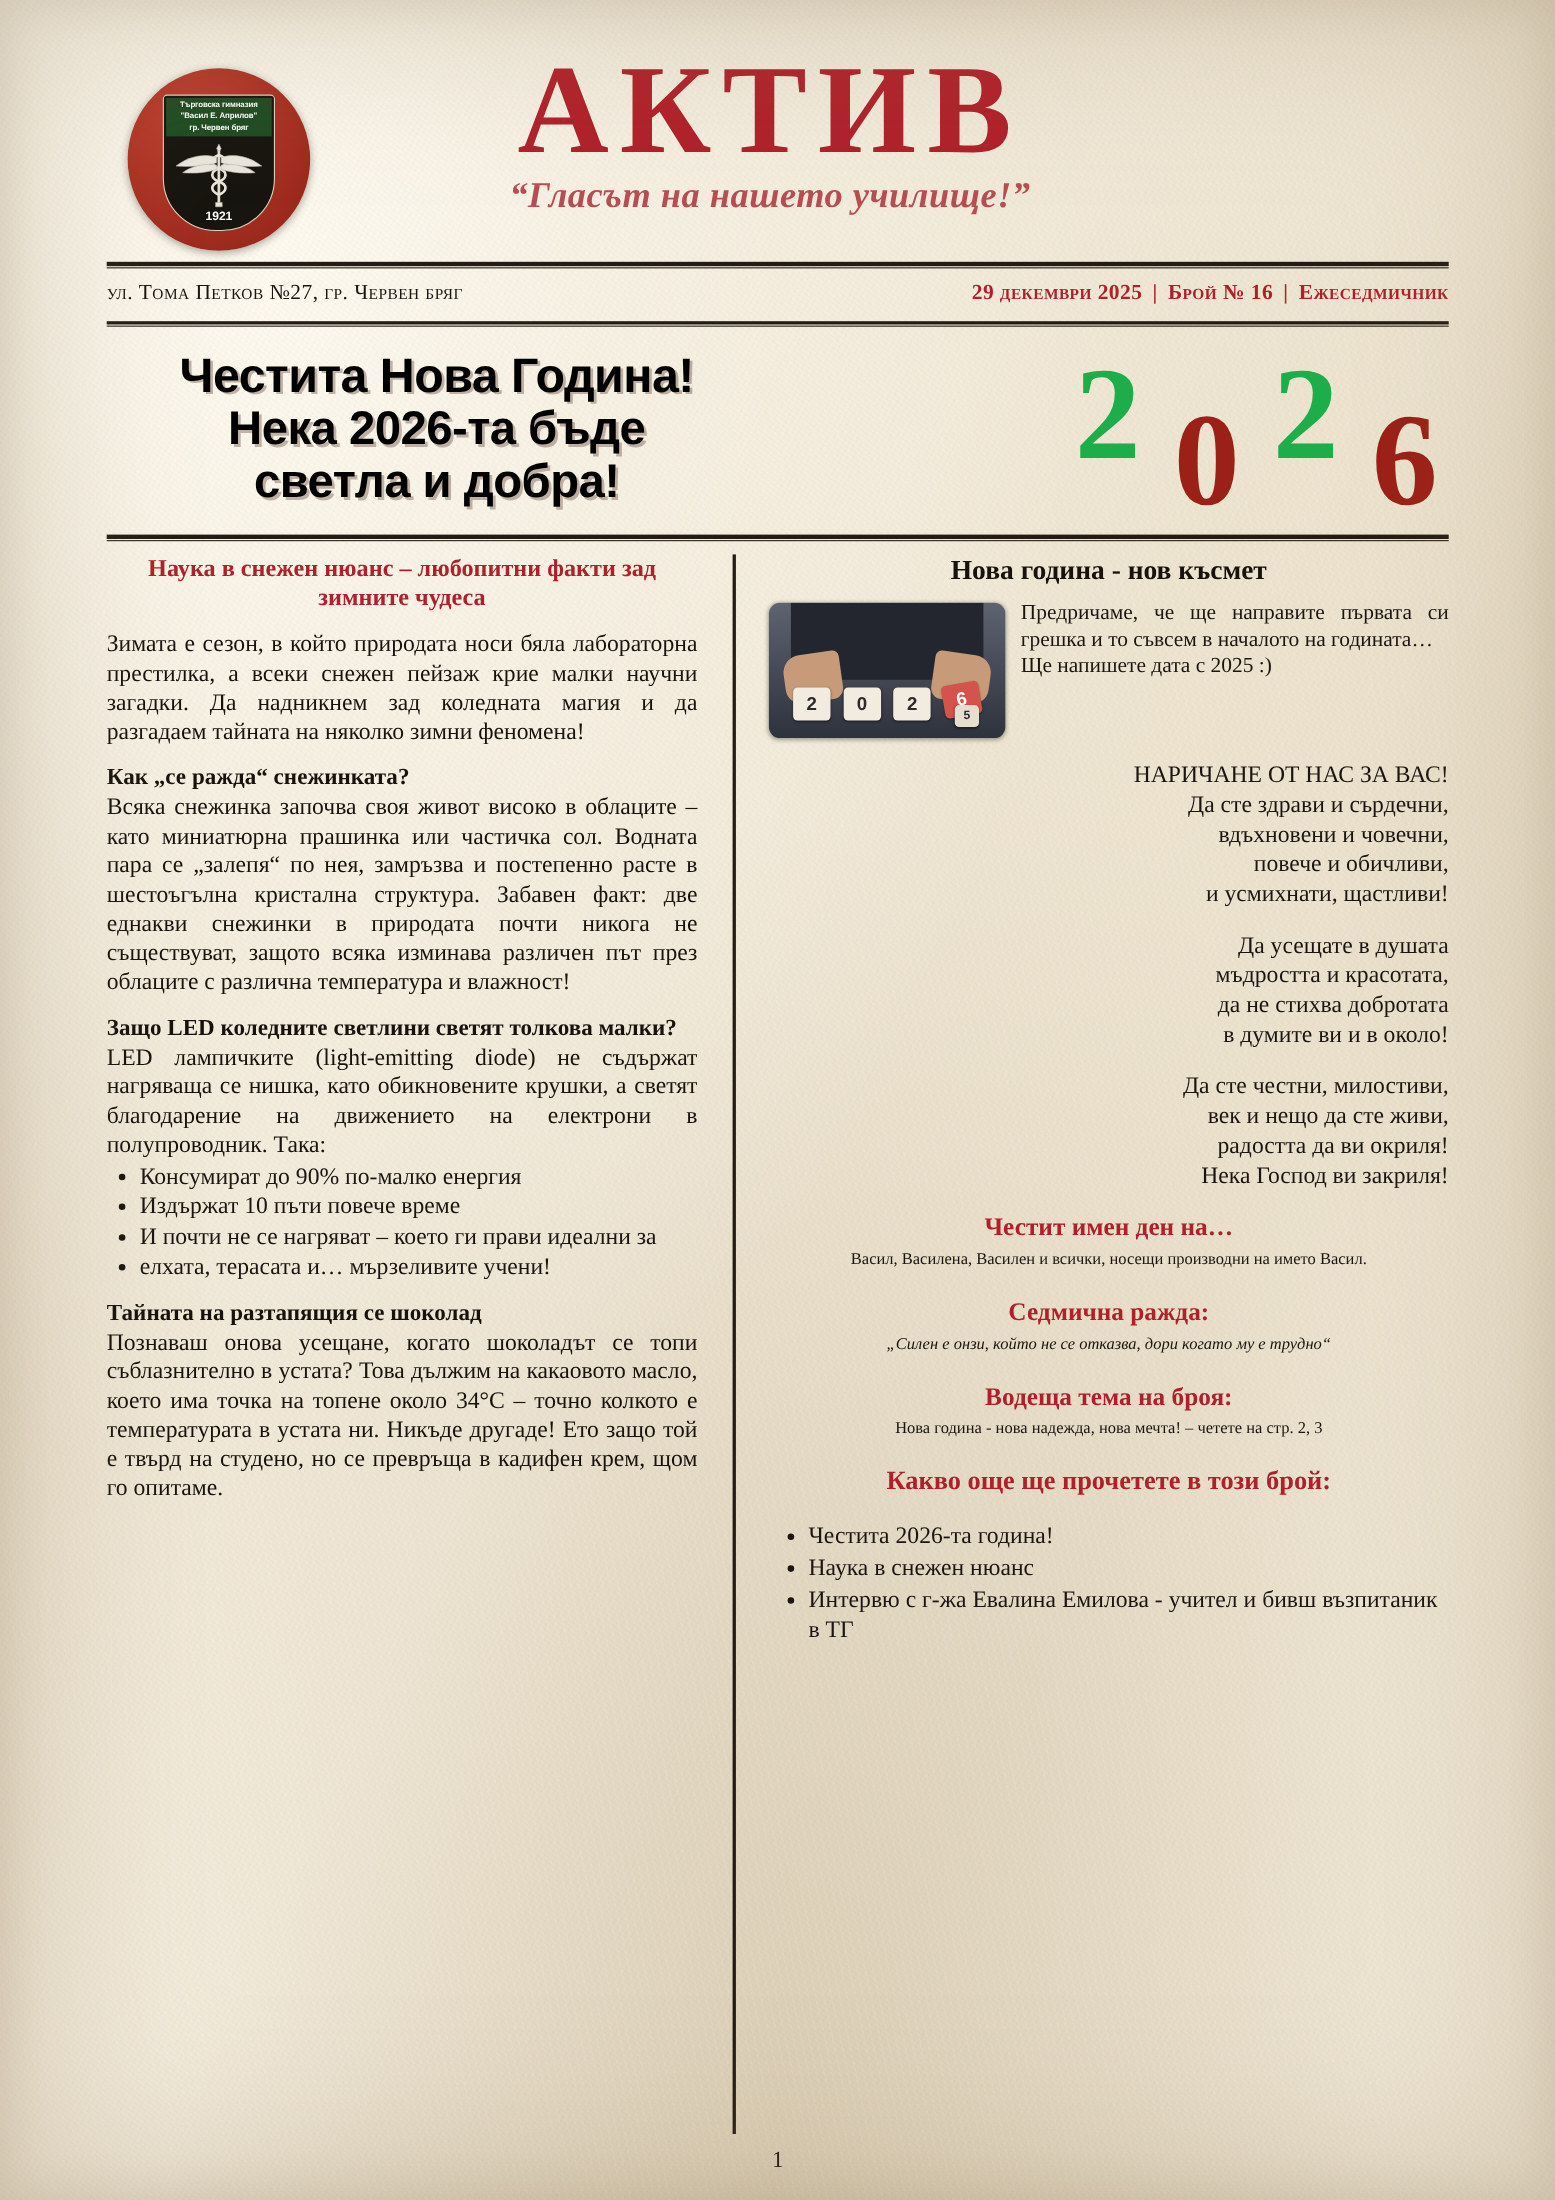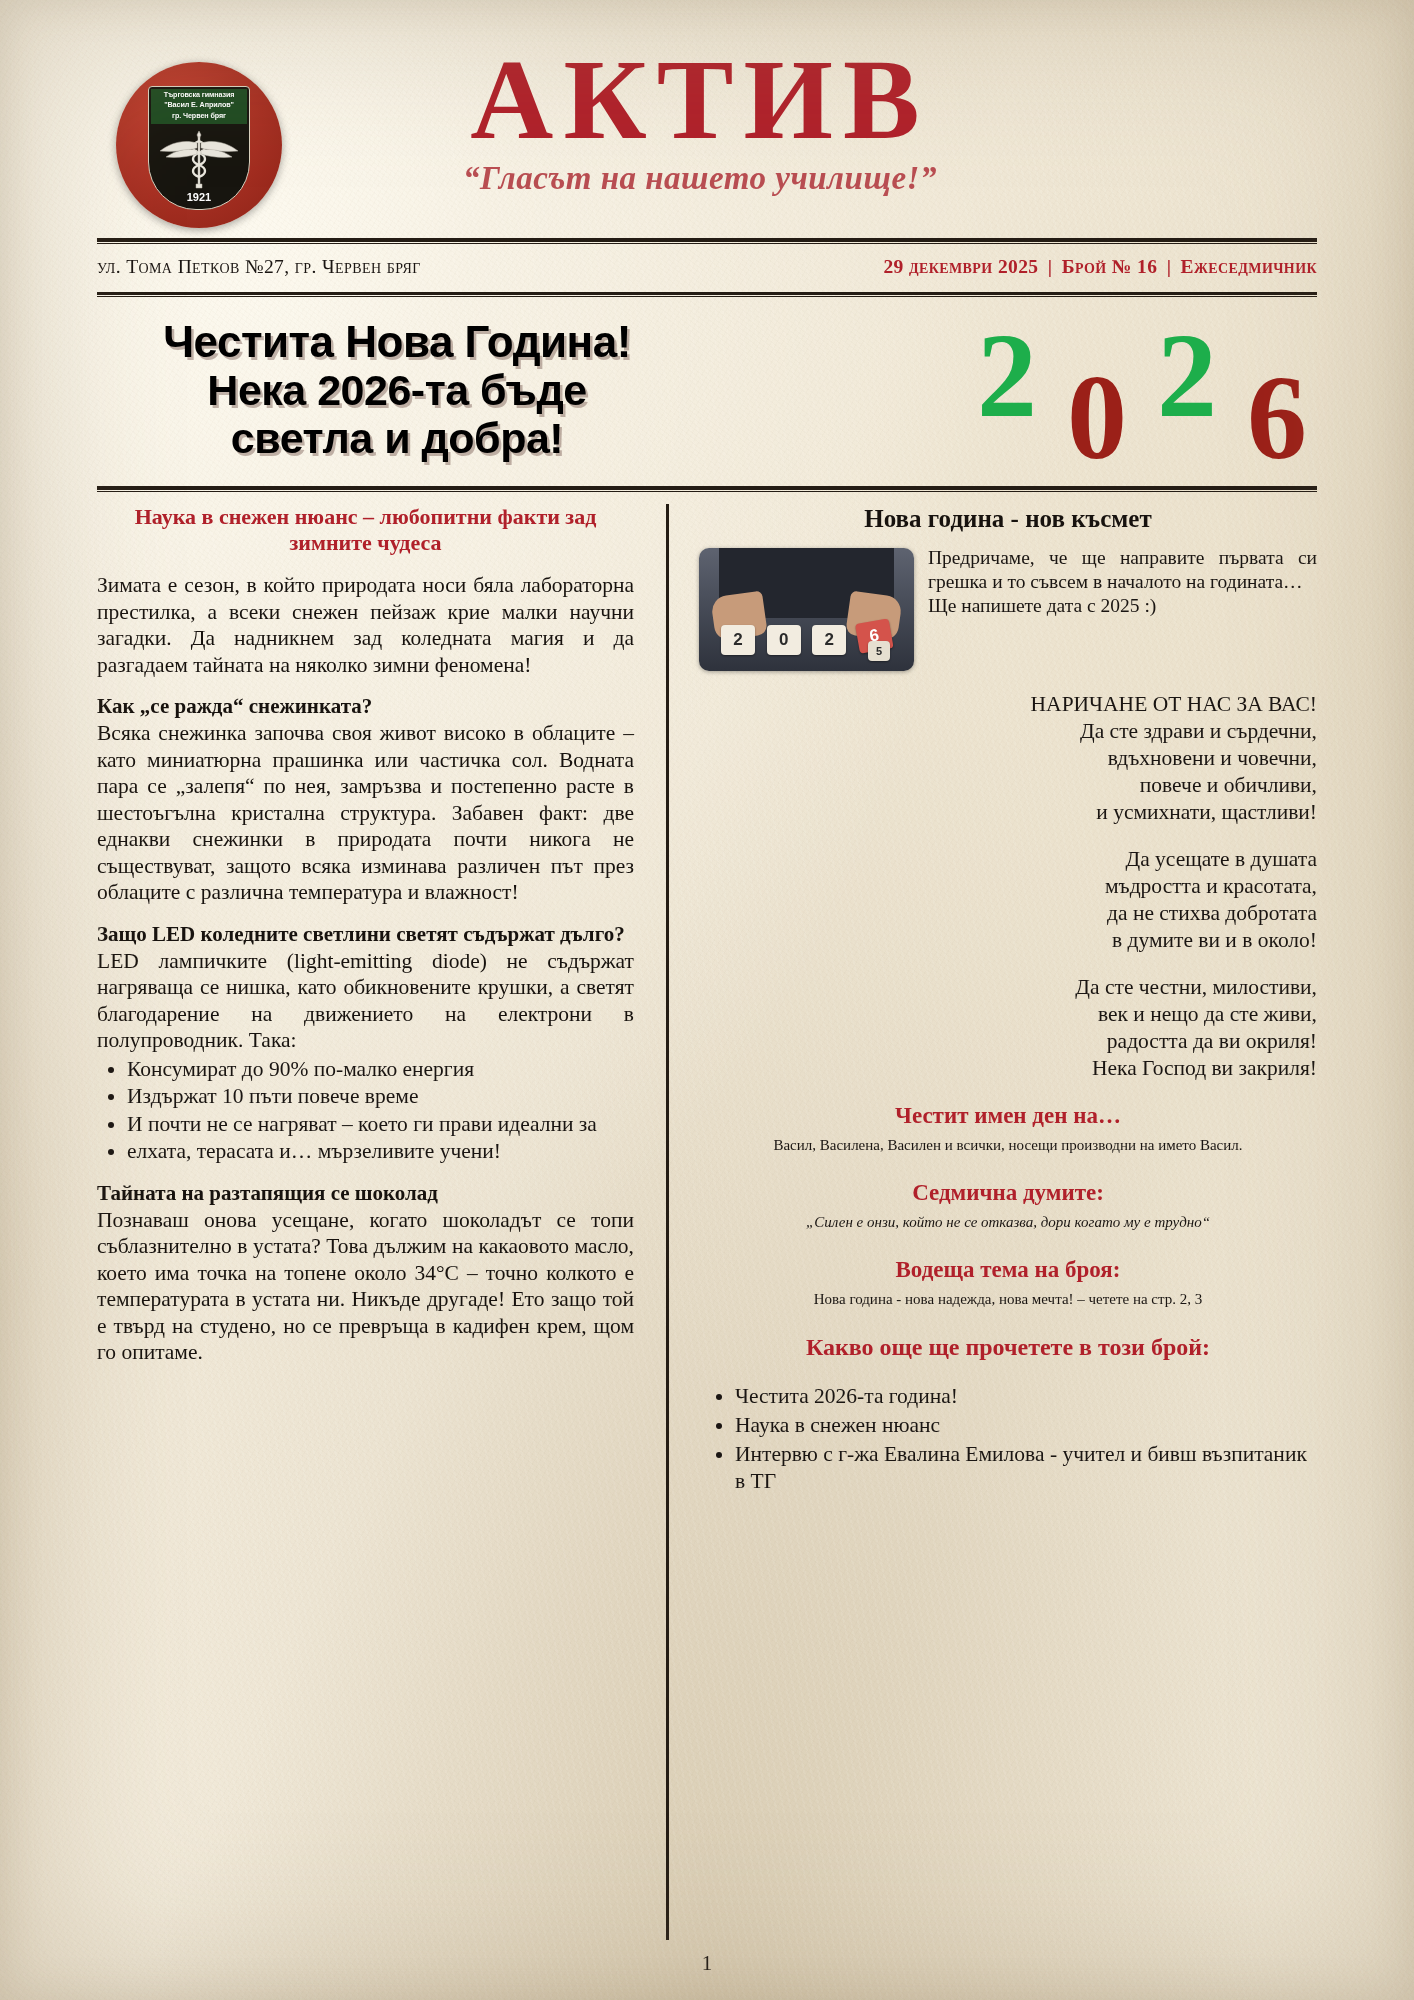"Защо LED коледните светлини светят" div.sub-h { text: съдържат дълго -> толкова малки }
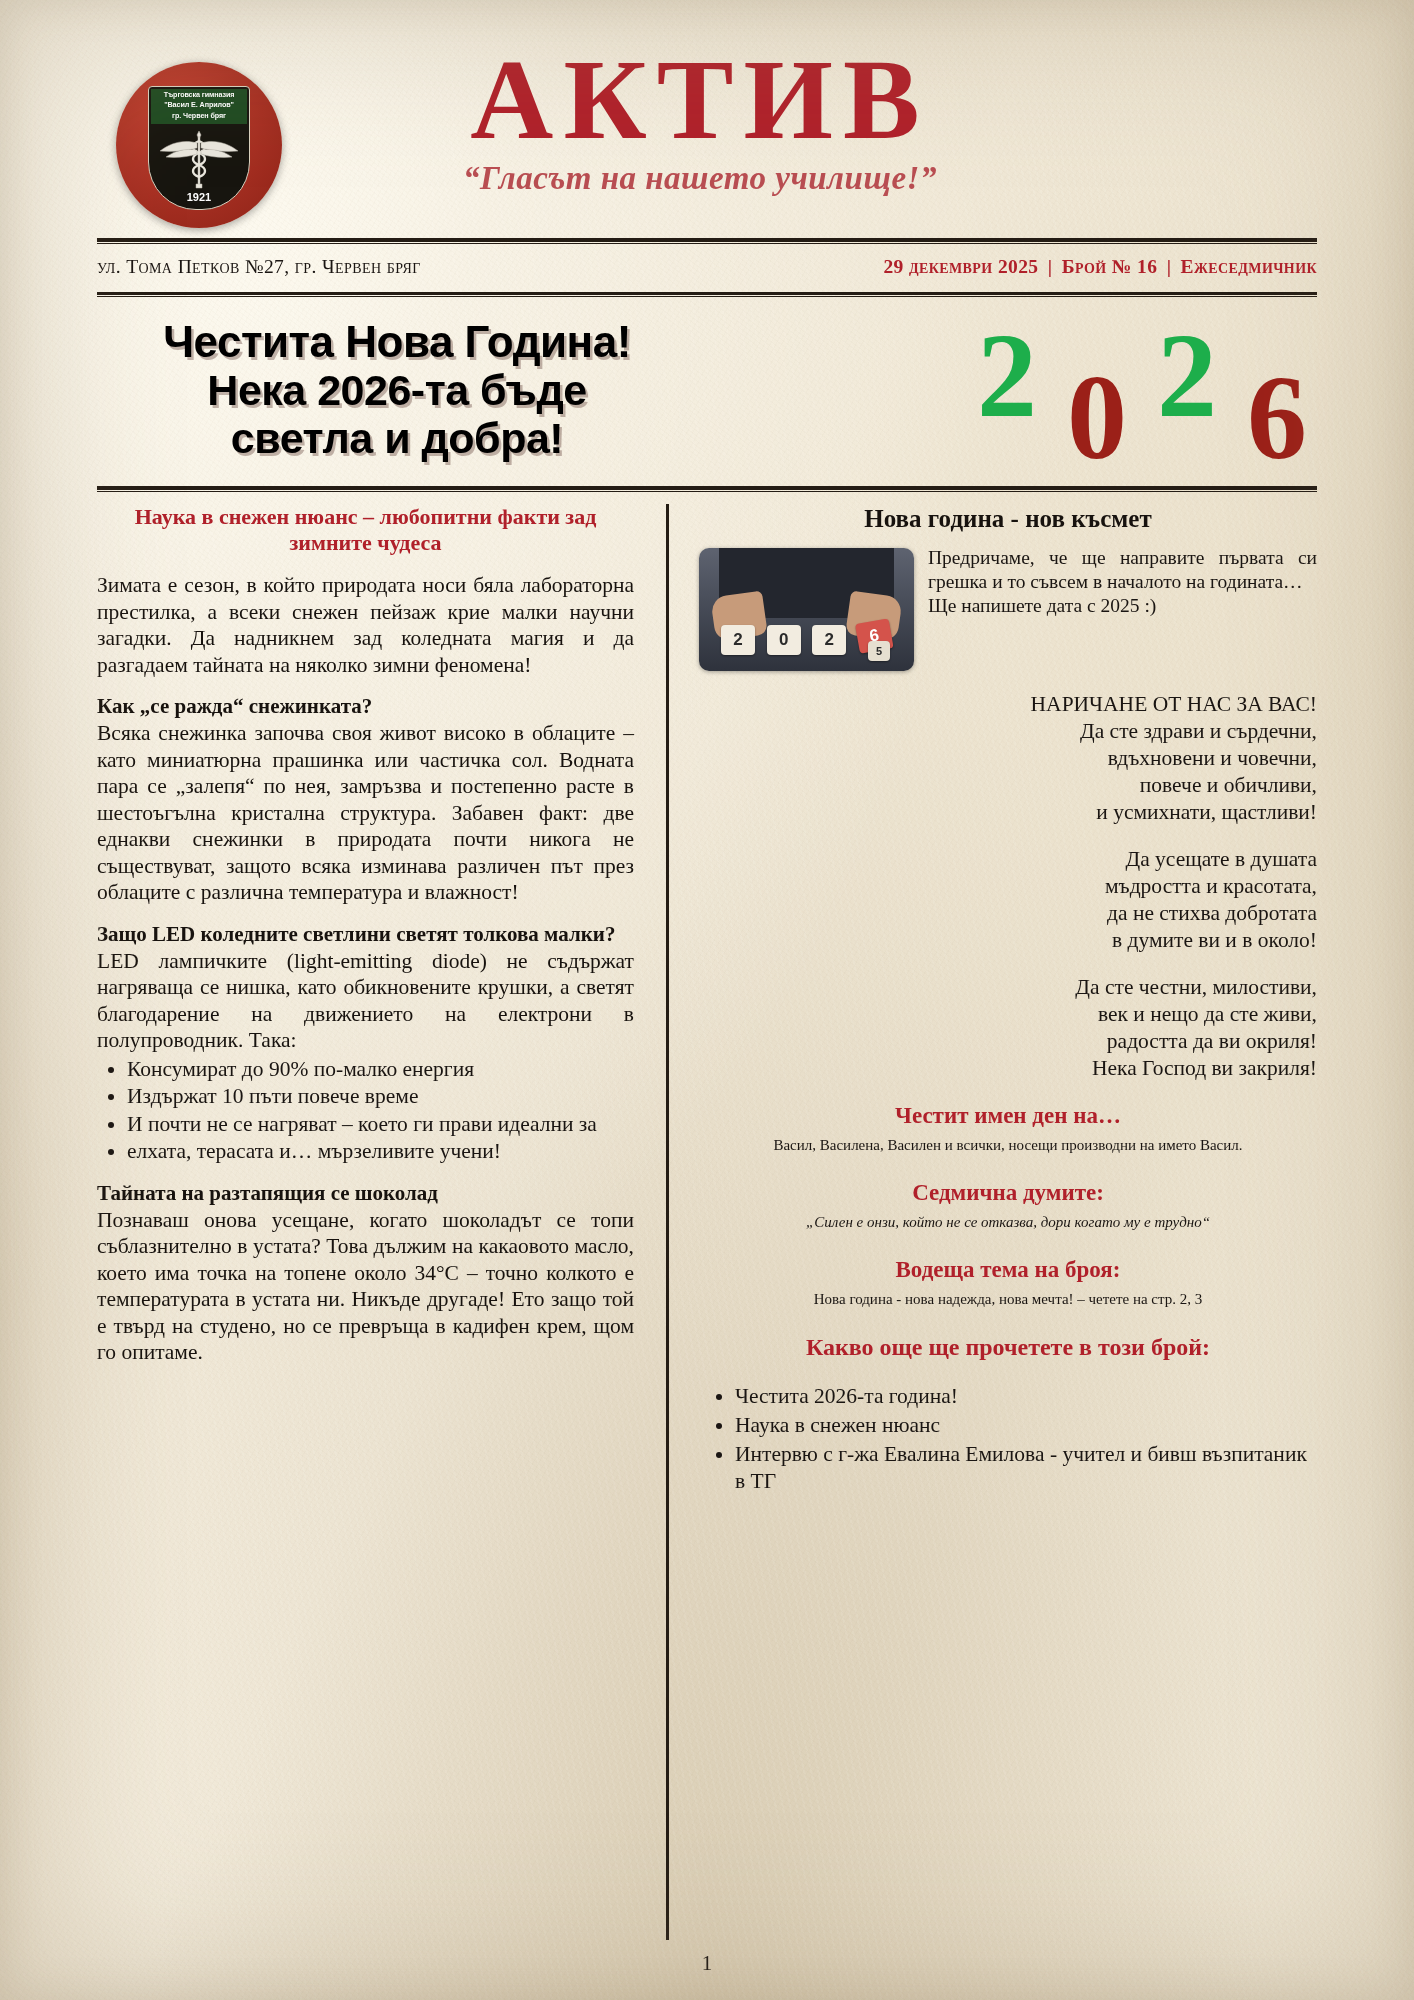"Седмична думите:" div.sec-h { text: думите -> ражда }
